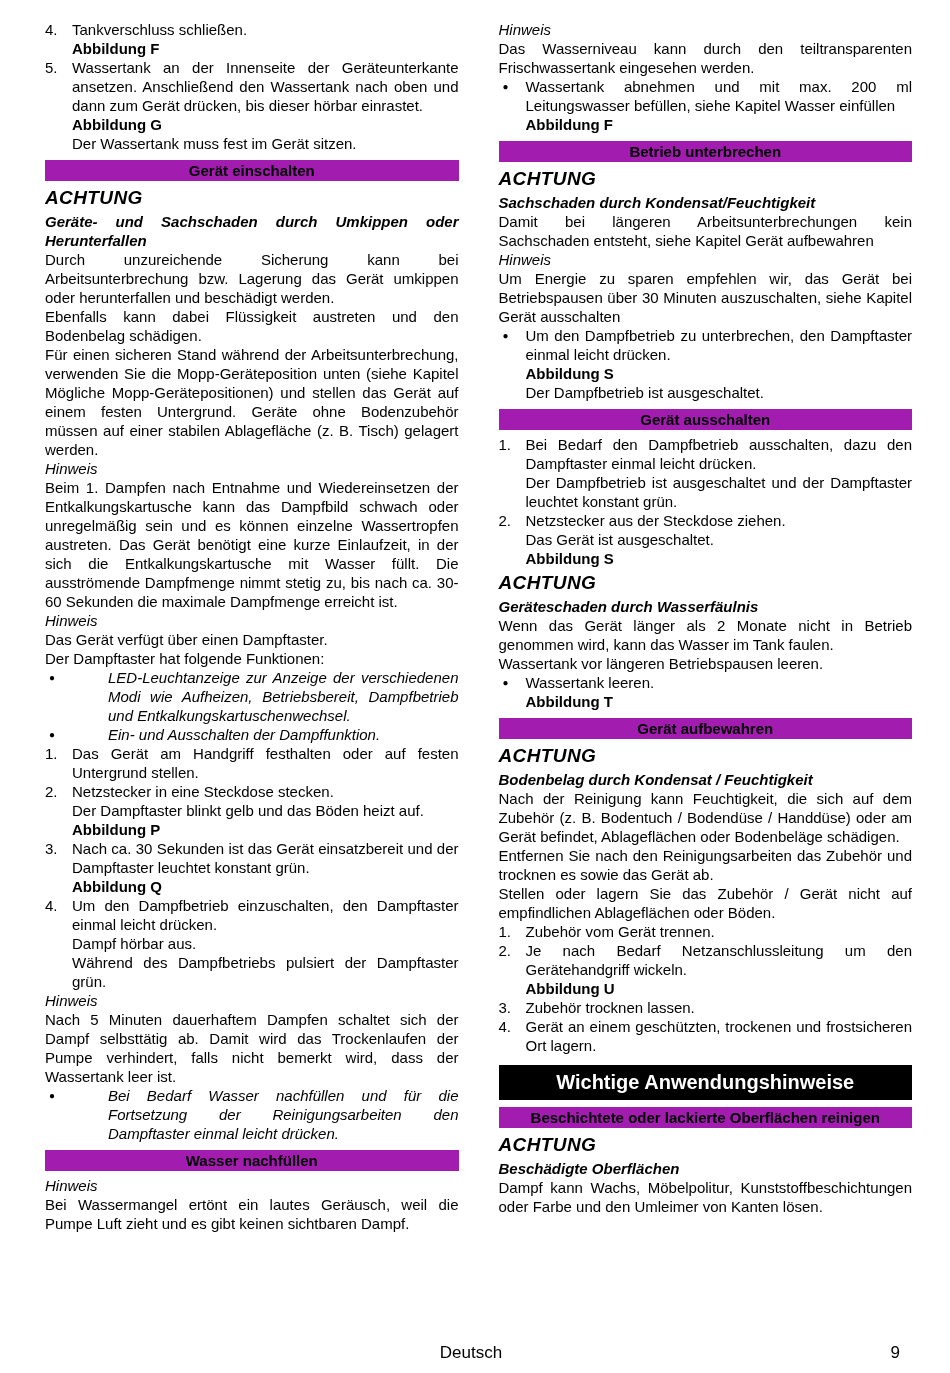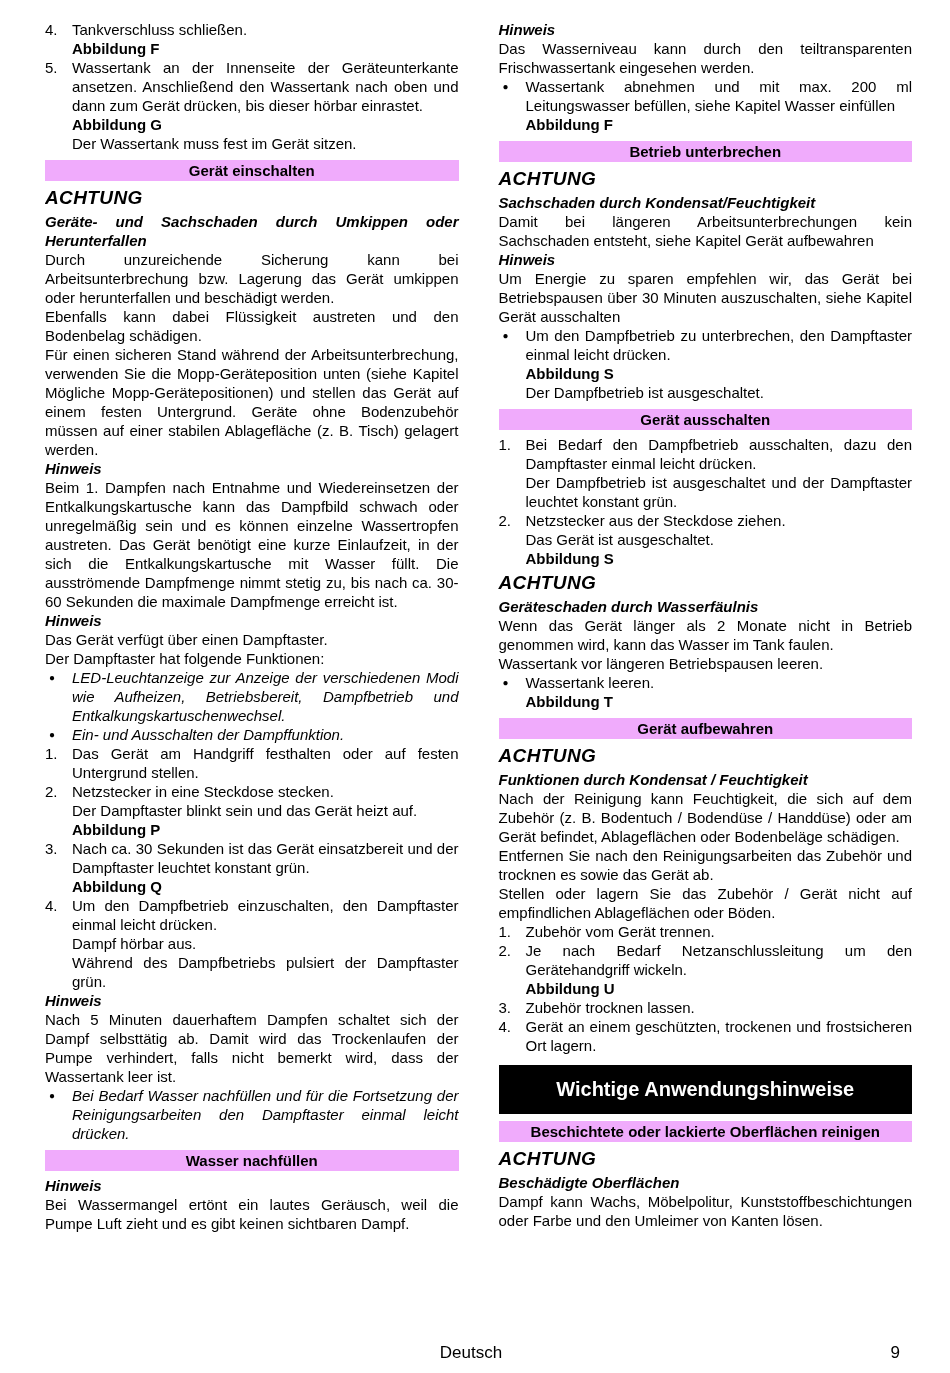"Hinweis" .hinweis { font-weight: bold -> normal }
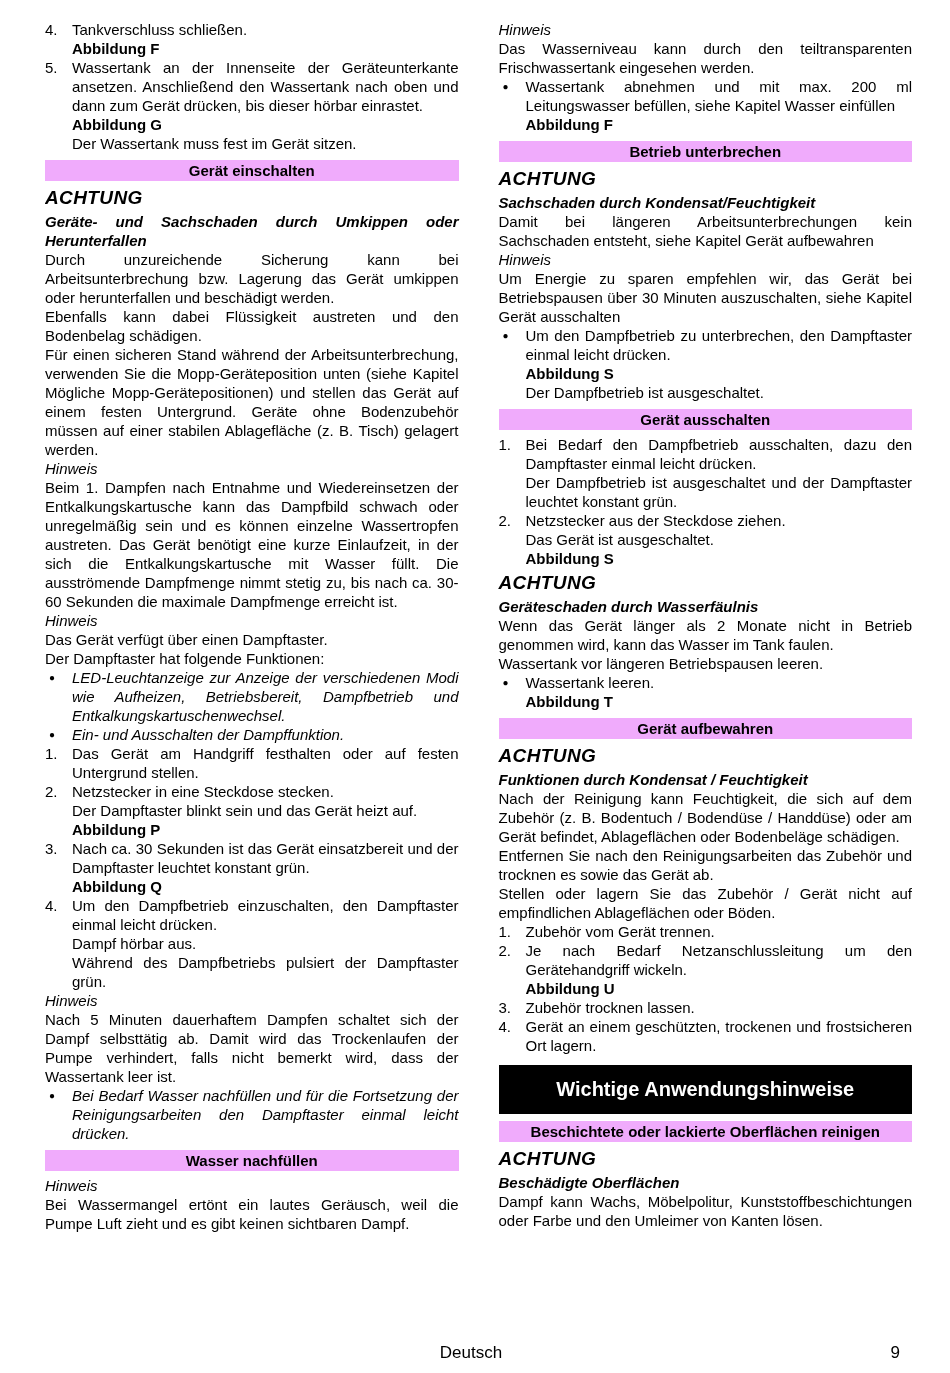"Betrieb unterbrechen" .sec-header { background: #f0abfc -> #a21caf }
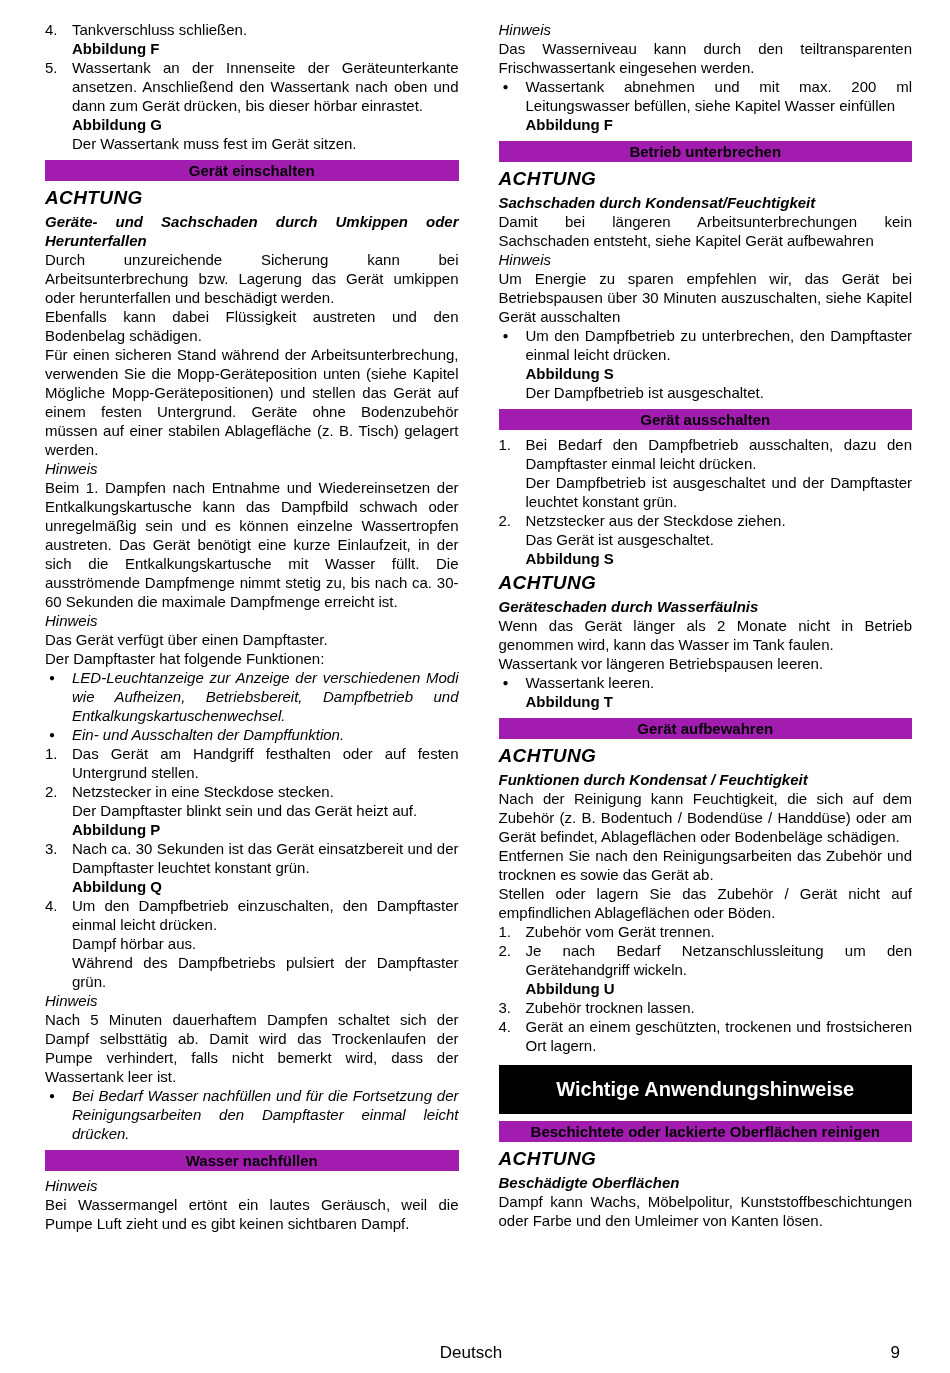"LED-Leuchtanzeige zur Anzeige der" .bullet-item.it .bullet-text { margin-left: none -> 36px }
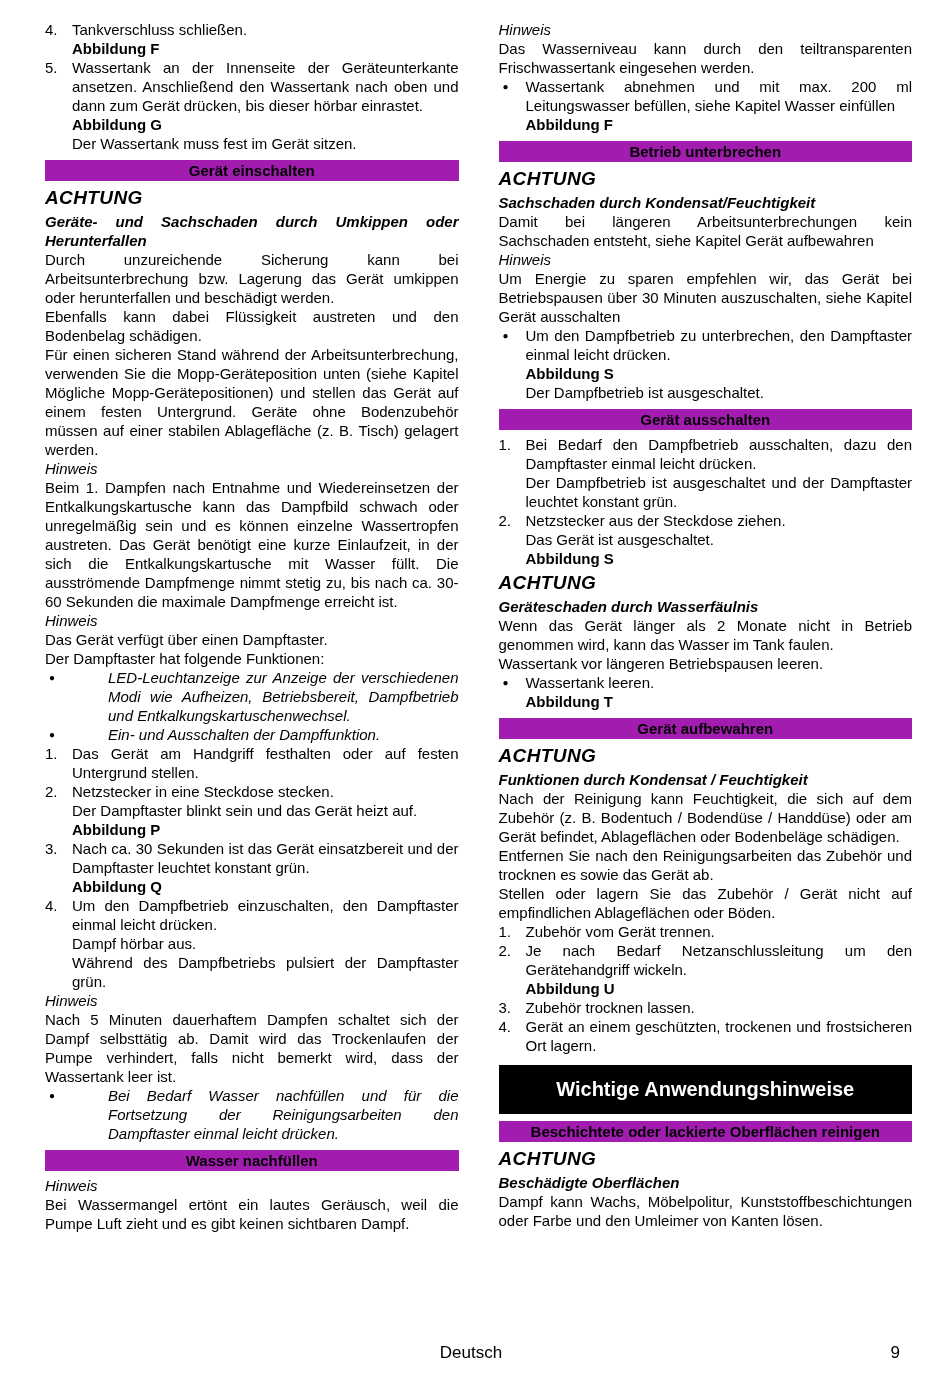"Funktionen durch Kondensat /" div.warn-title { text: Funktionen -> Bodenbelag }
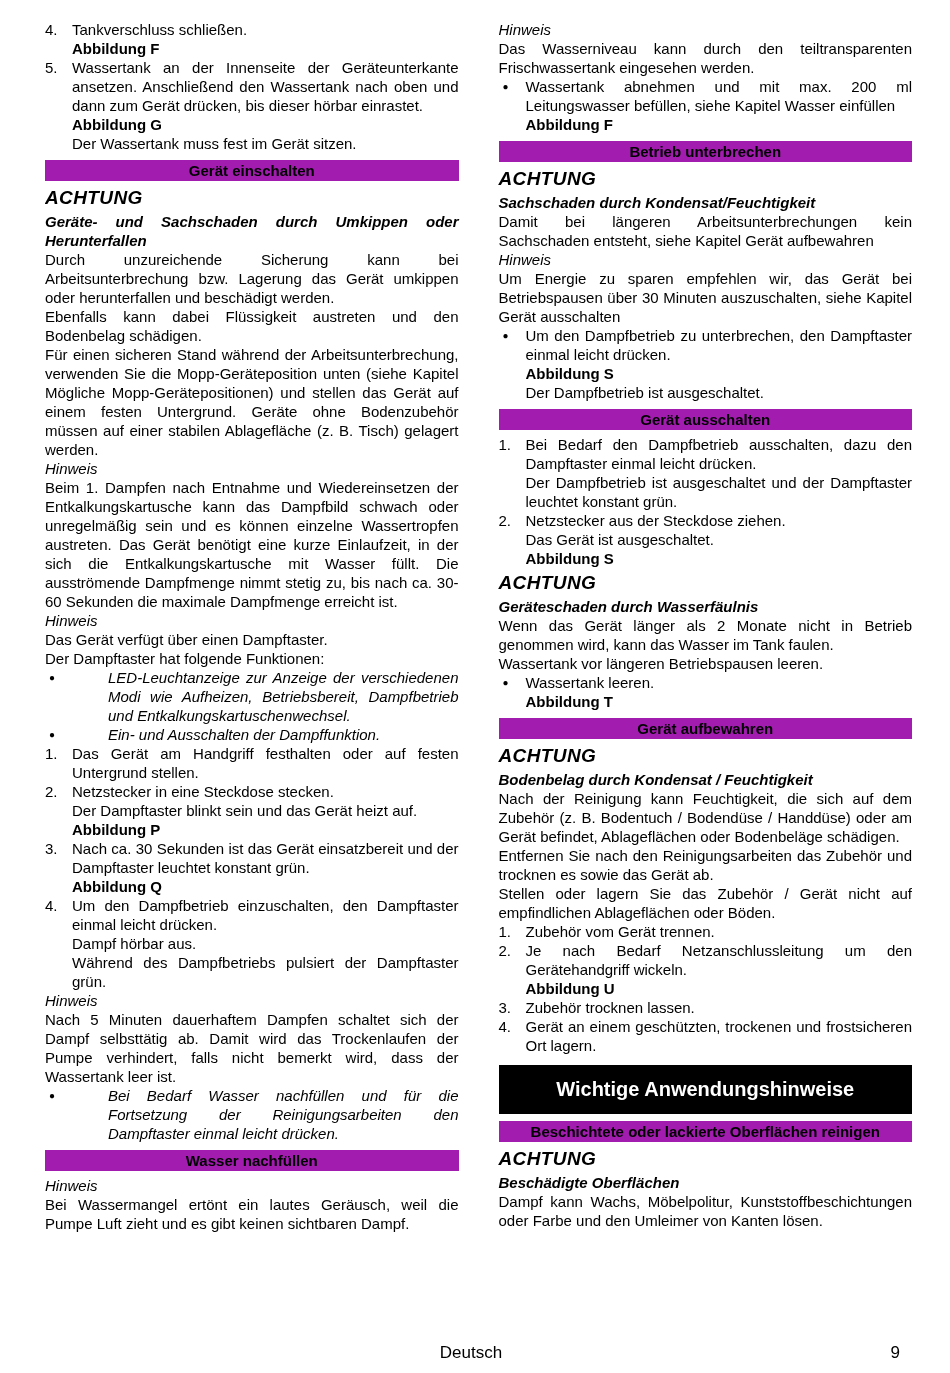"Der Dampftaster blinkt sein und" div.cont { text: sein und das Gerät -> gelb und das Böden }
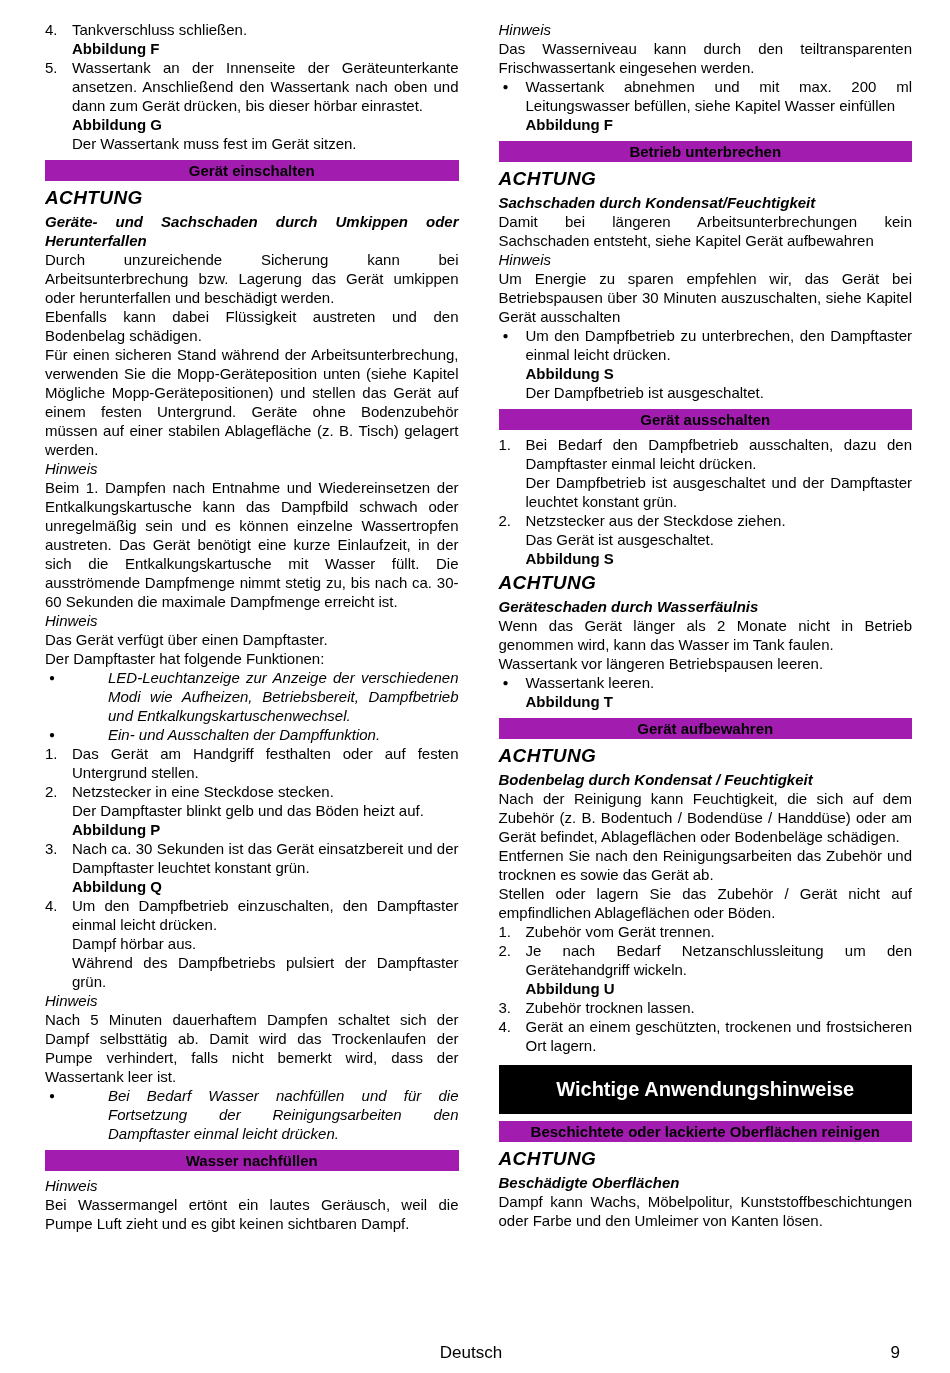"Wichtige Anwendungshinweise" .chapter-header { padding: 12px 0 -> 5px 0 }
